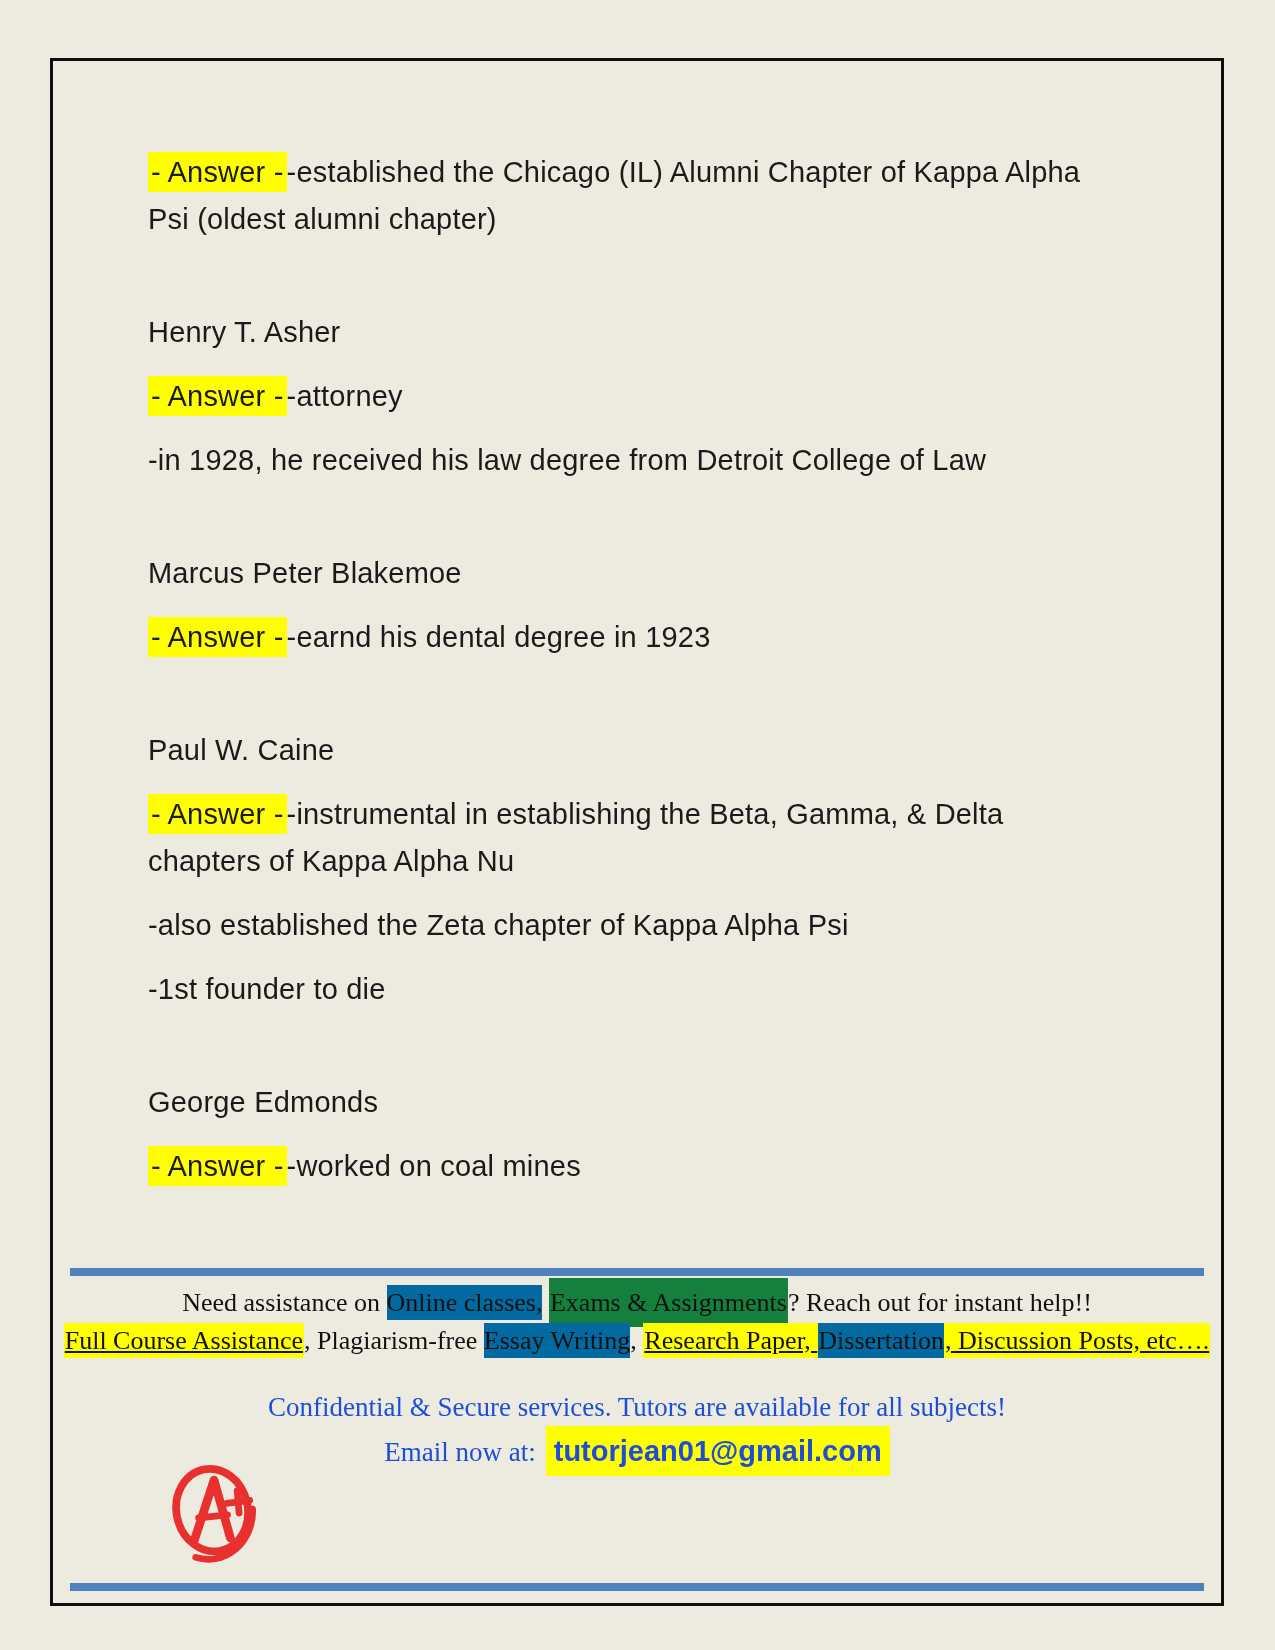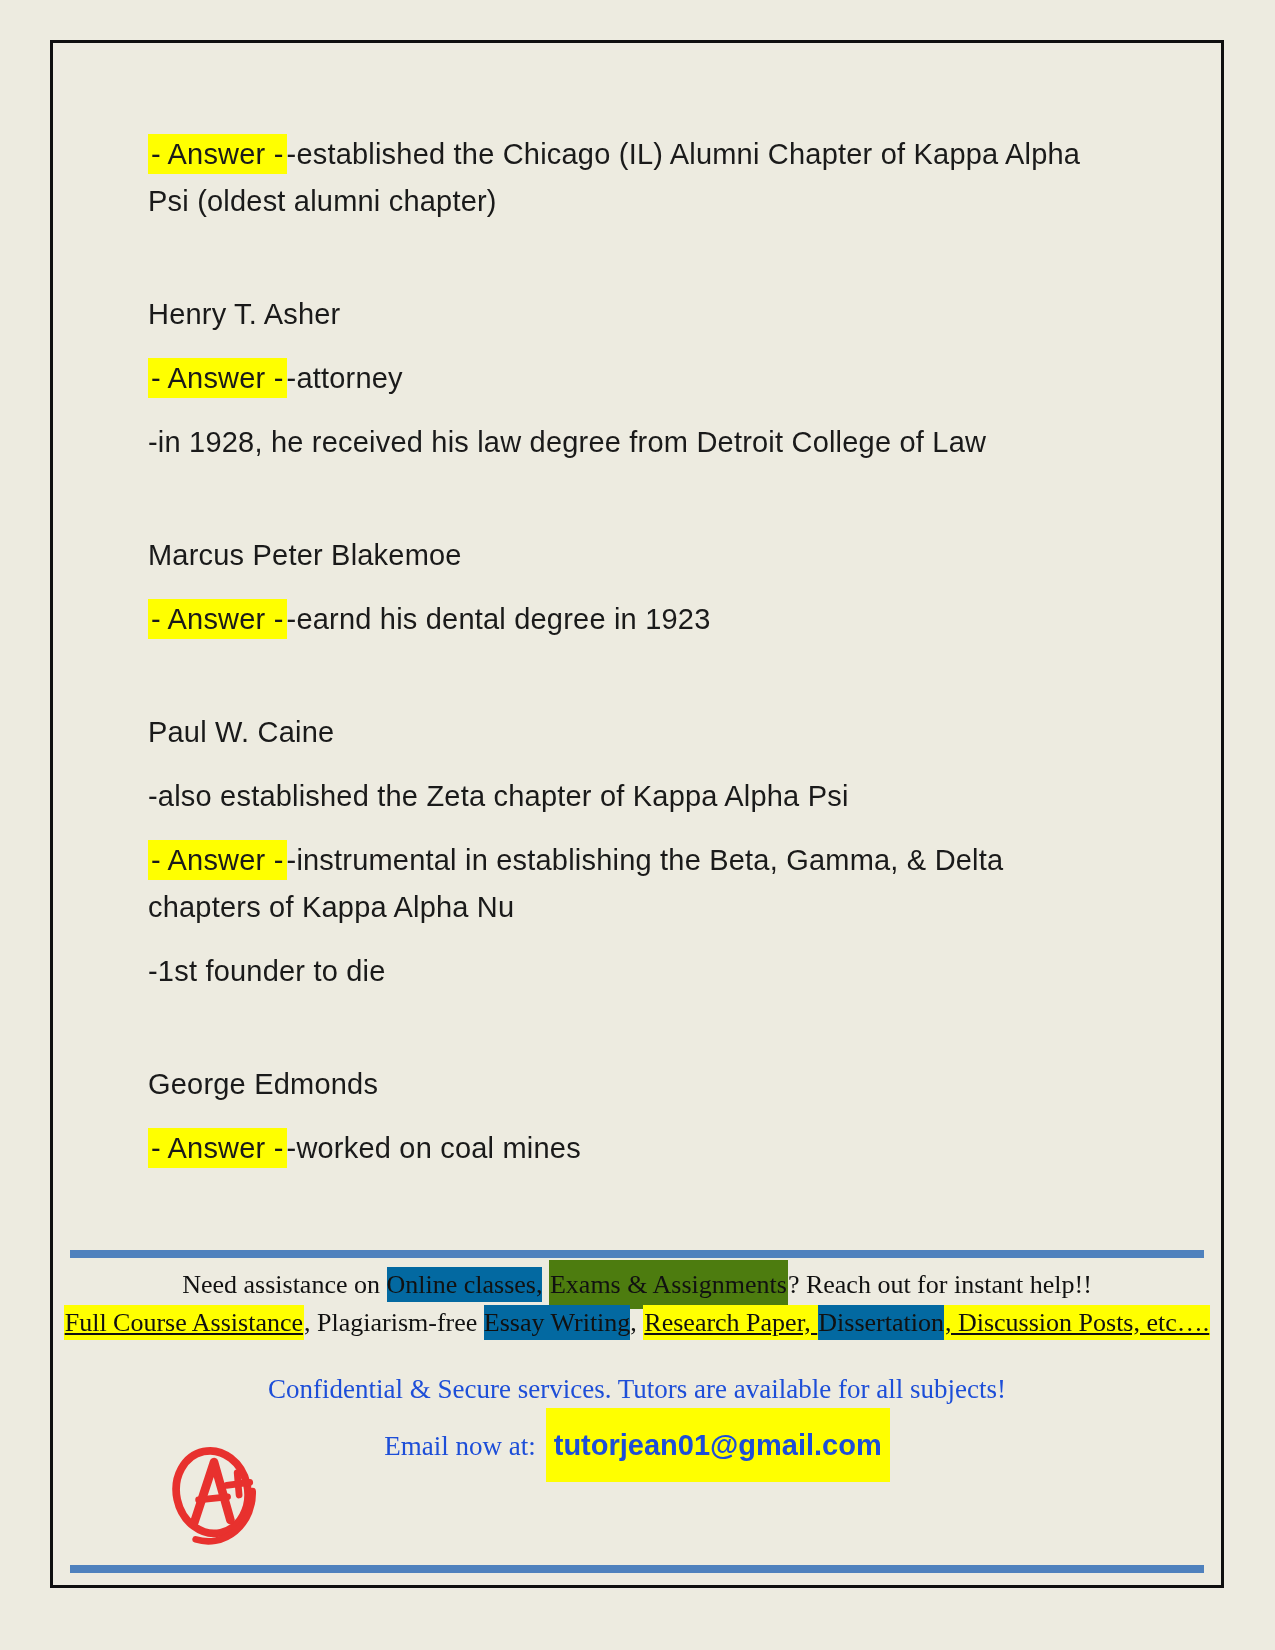"- Answer --established the Chicago" .frame { top: 40px -> 58px }
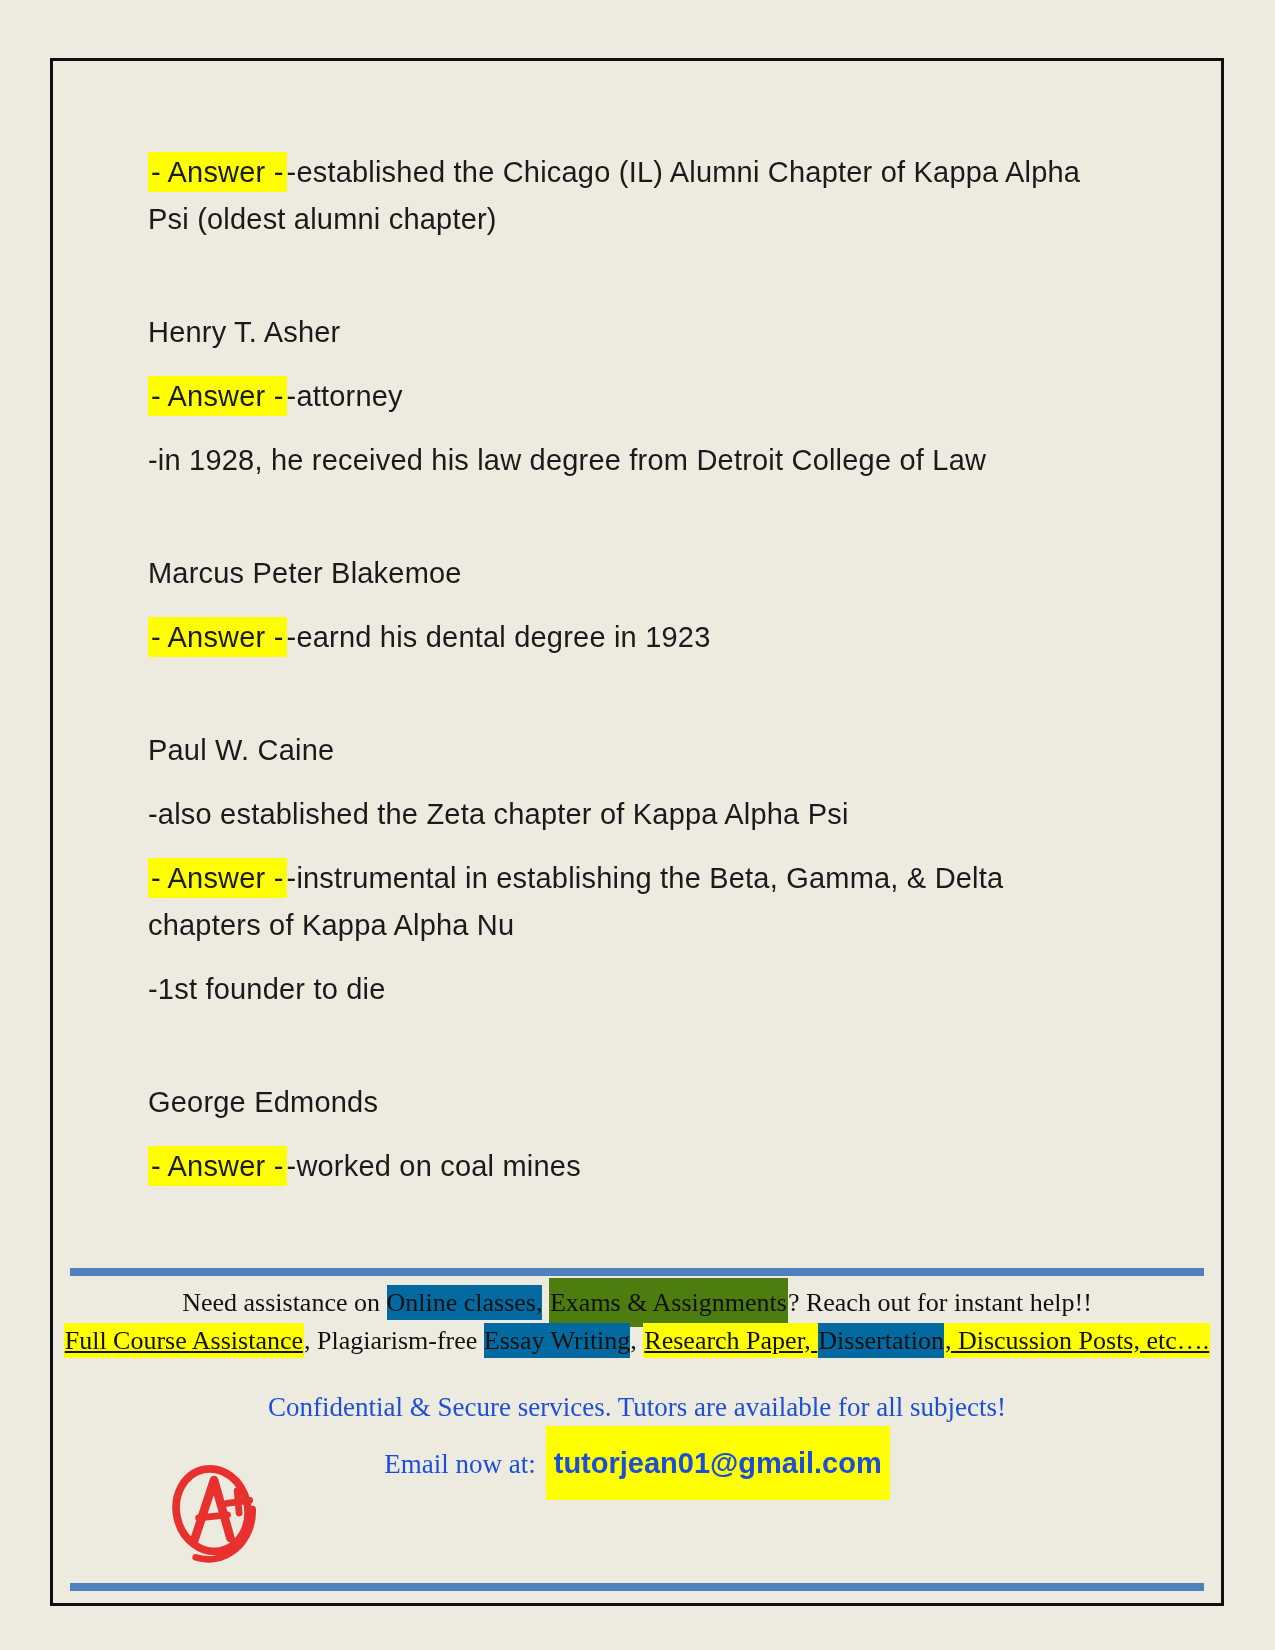"-also established the Zeta chapter" p.body-line { order: before "- Answer --instrumental in establishing" -> after "- Answer --instrumental in establishing" }
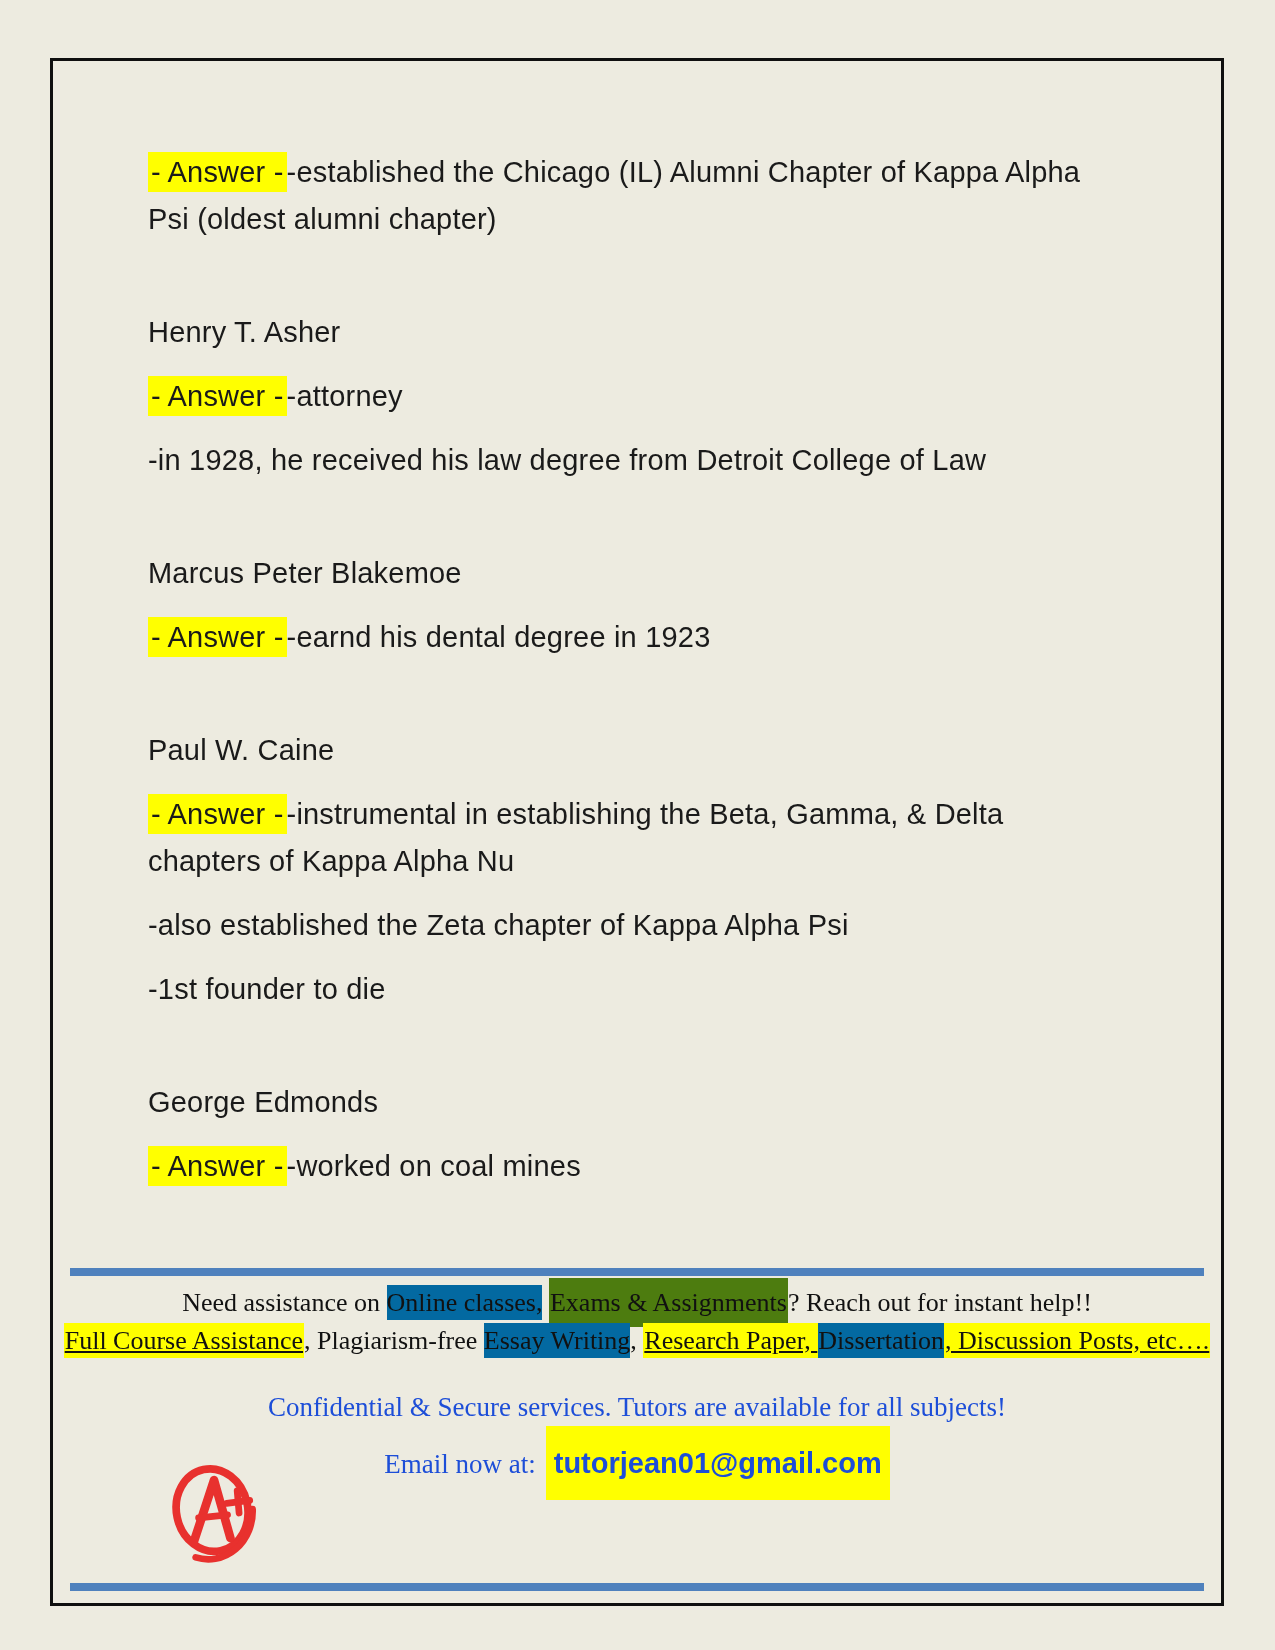"Exams & Assignments" .seg-green { background: #4d7c0f -> #15803d }
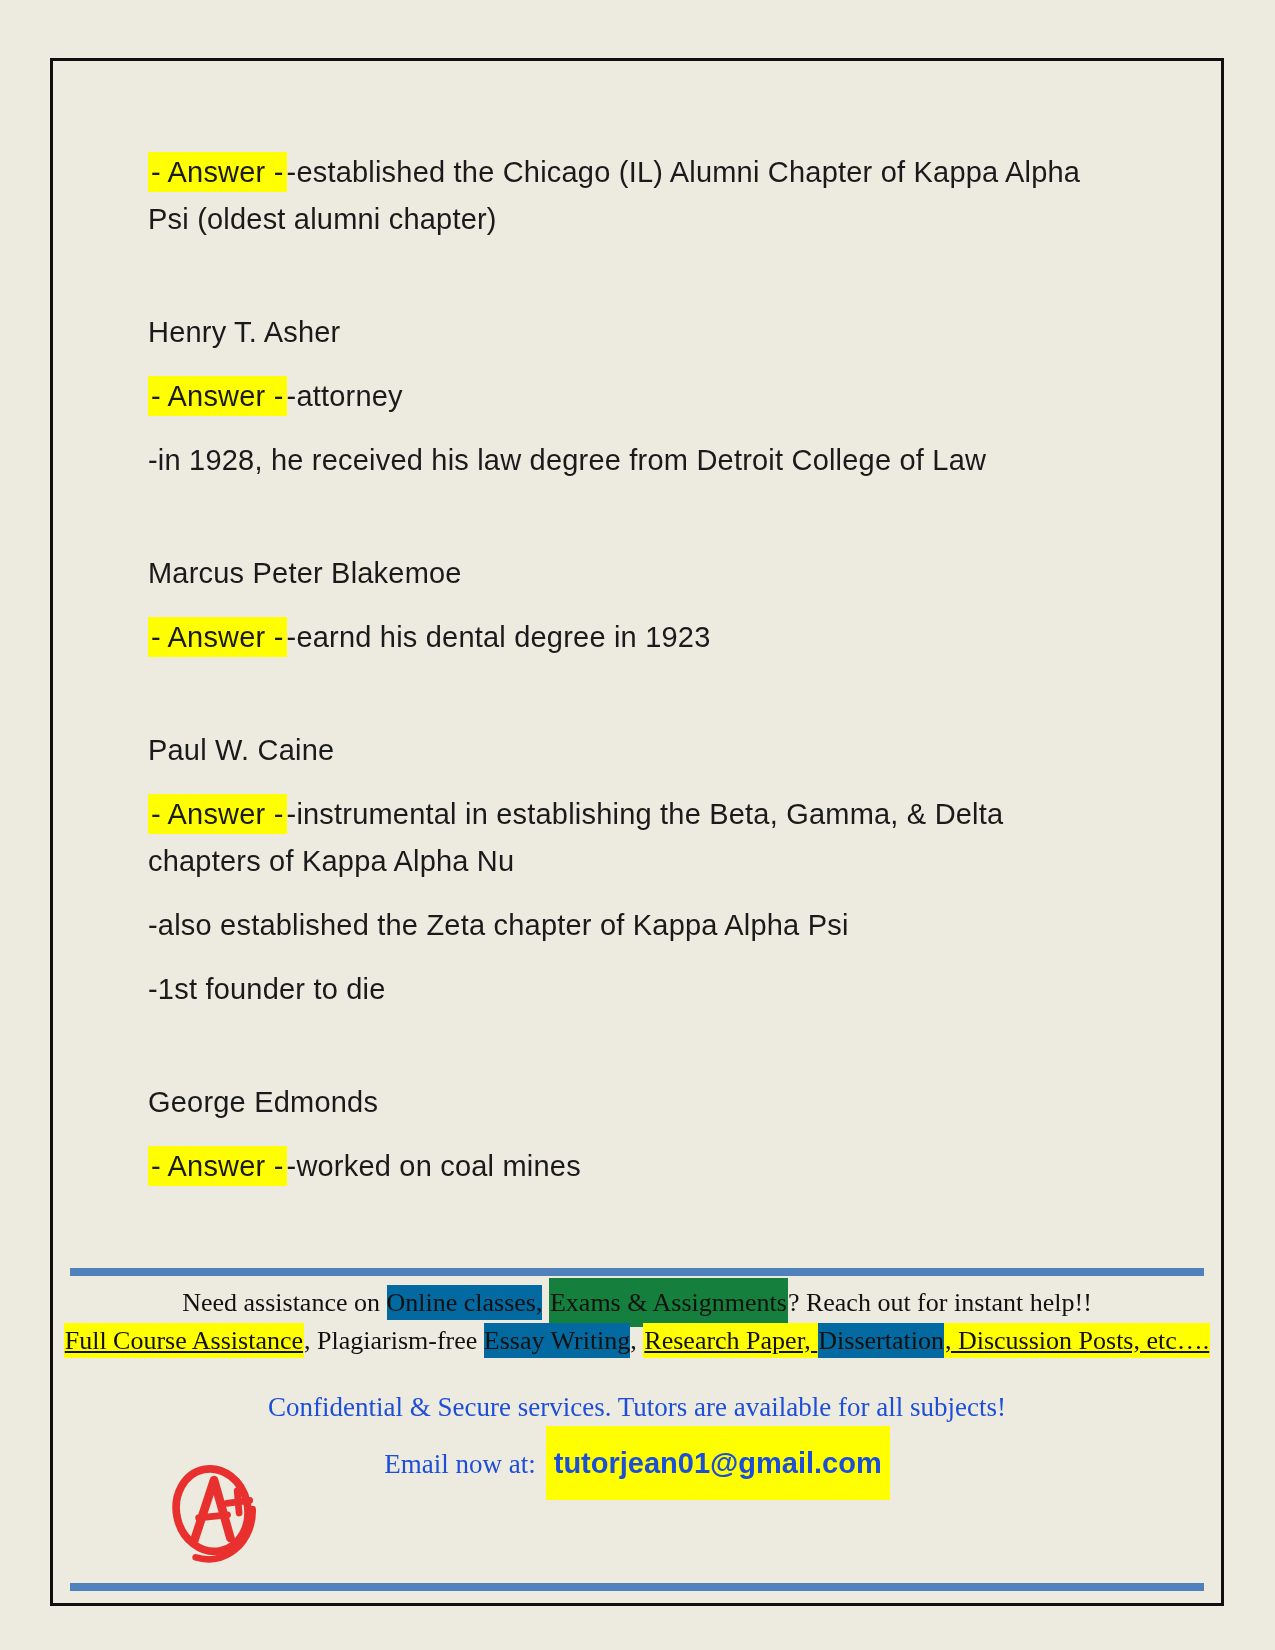"tutorjean01@gmail.com" .email-hl { padding: 15px 8px -> 3px 8px }
